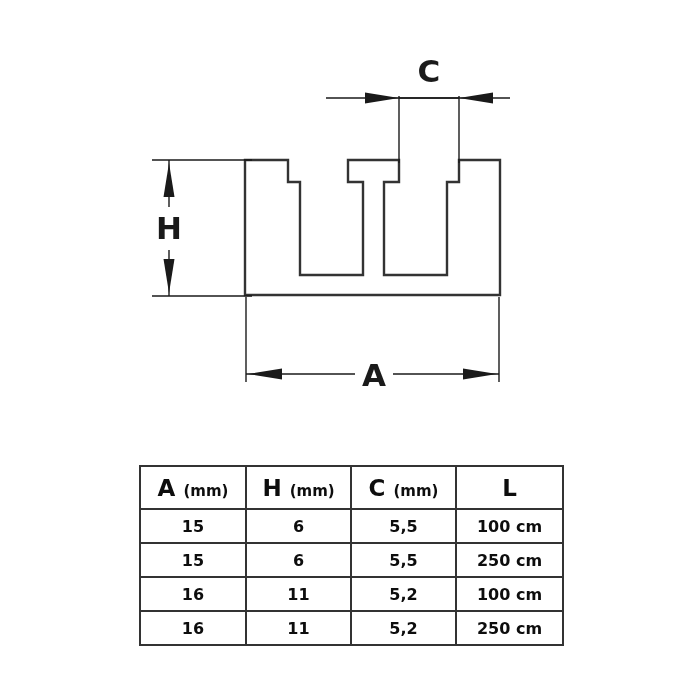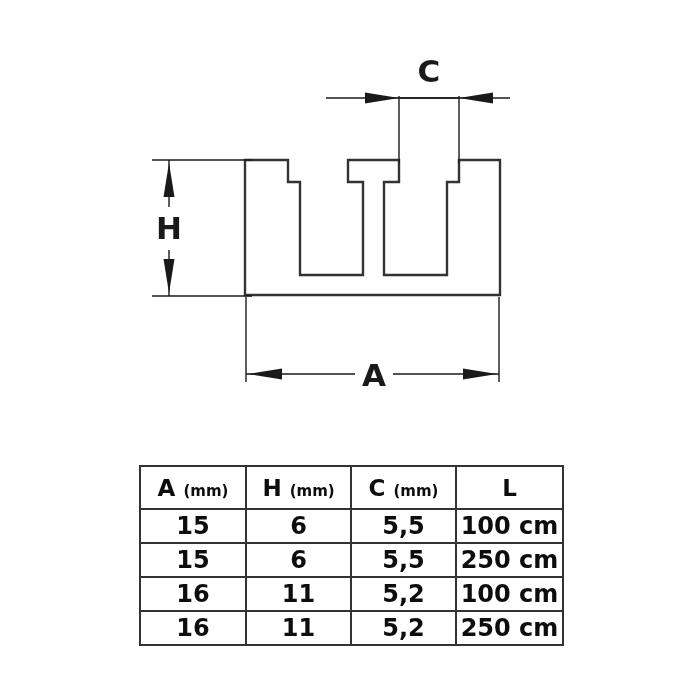"15" #spec-table .data-row td { font-size: 24px -> 16px }
